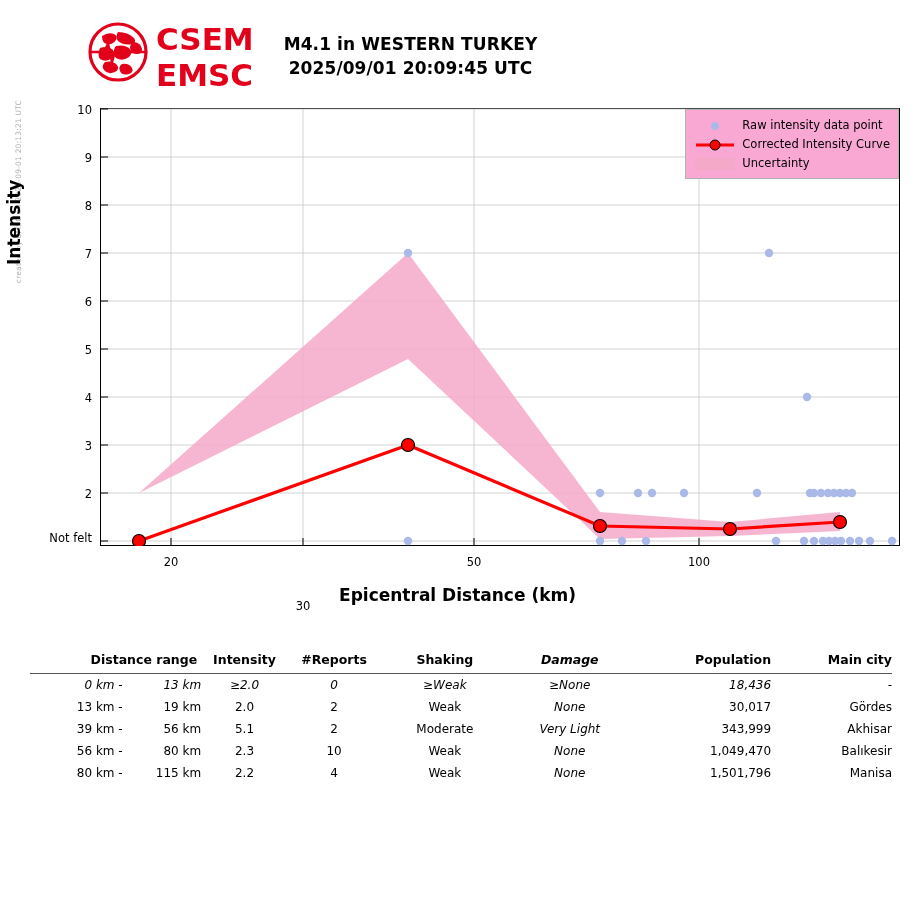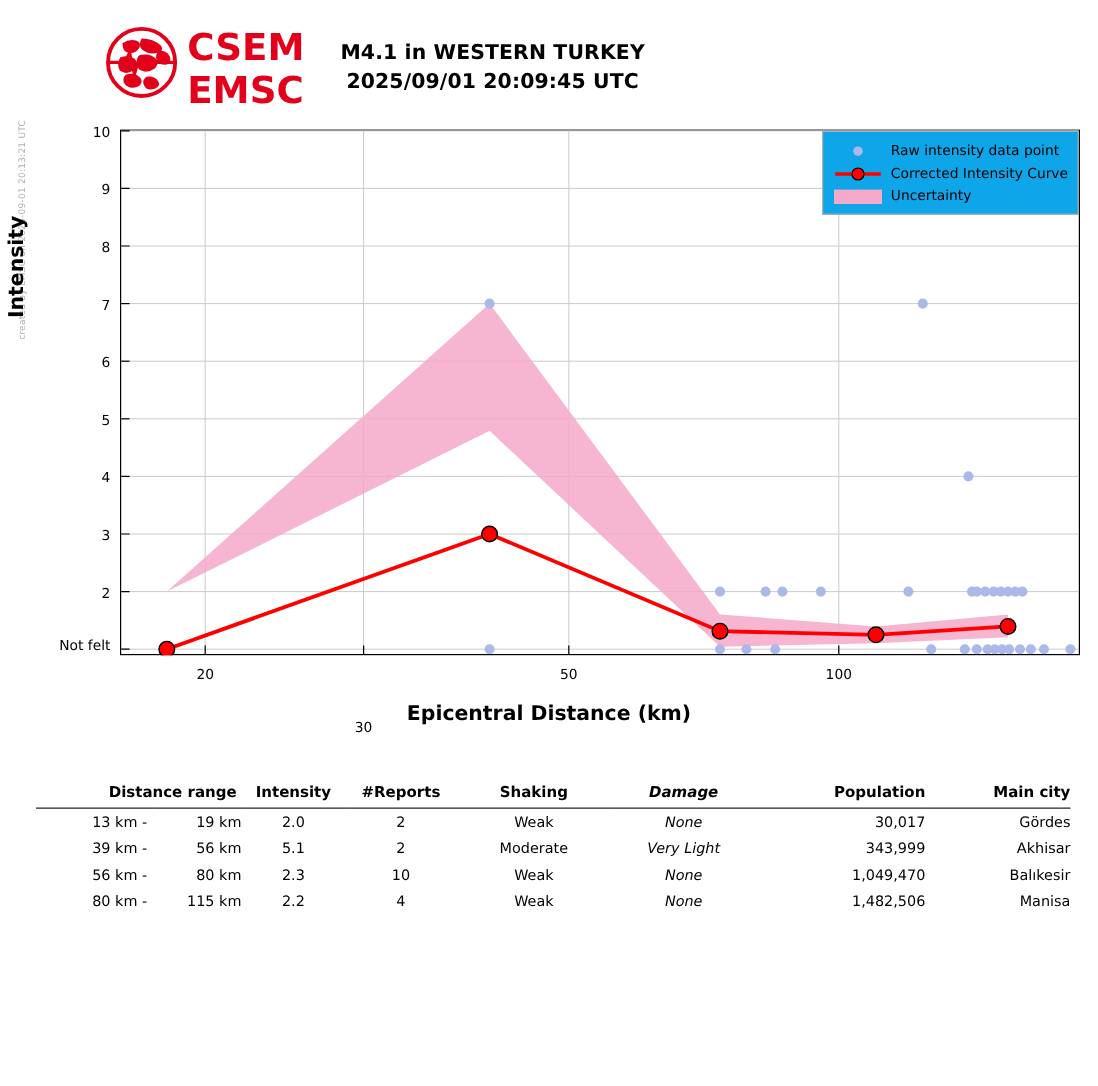"Raw intensity data point" .legend { background: #0ea5e9 -> #f9a8d4 }
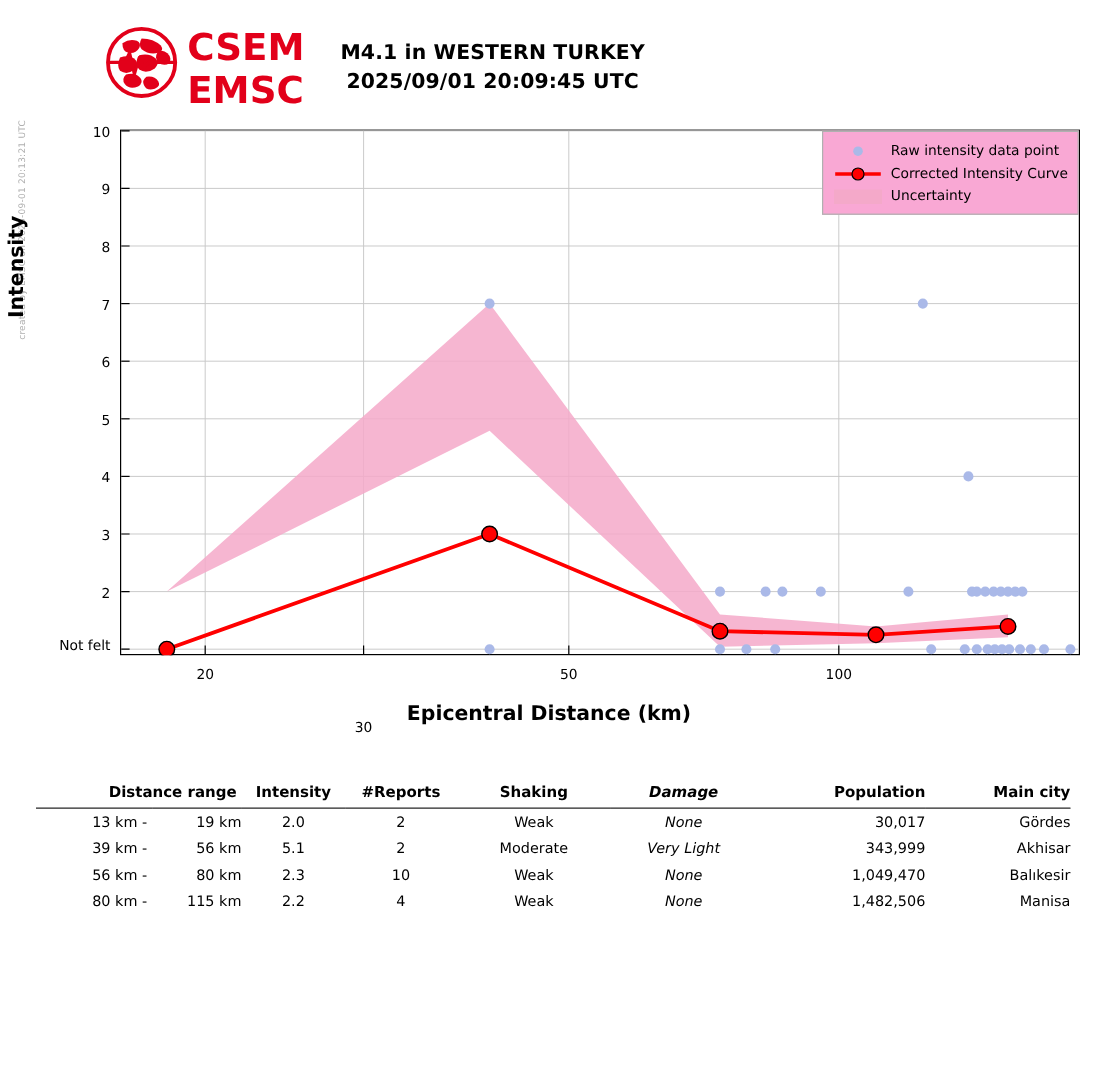"0 km -" tr { html: none -> <tr> <td>0 km -</td> <td>13 km</td> <td>≥2.0</td> <td>0</td> <td>≥Weak</td> <td>≥None</td> <td>18,436</td> <td>-</td> </tr> }
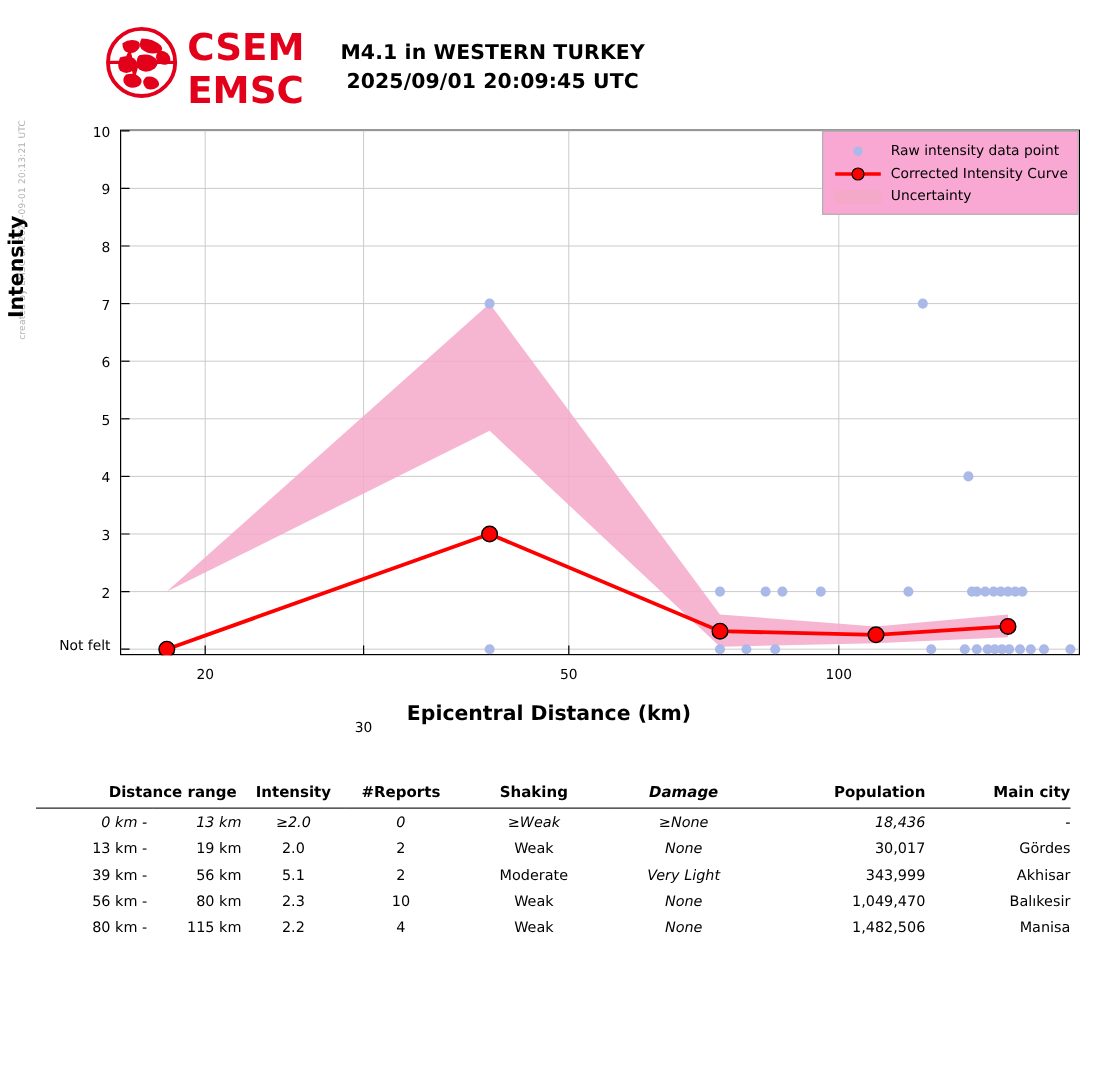"1,482,506" td.c-pop { text: 1,482,506 -> 1,501,796 }
